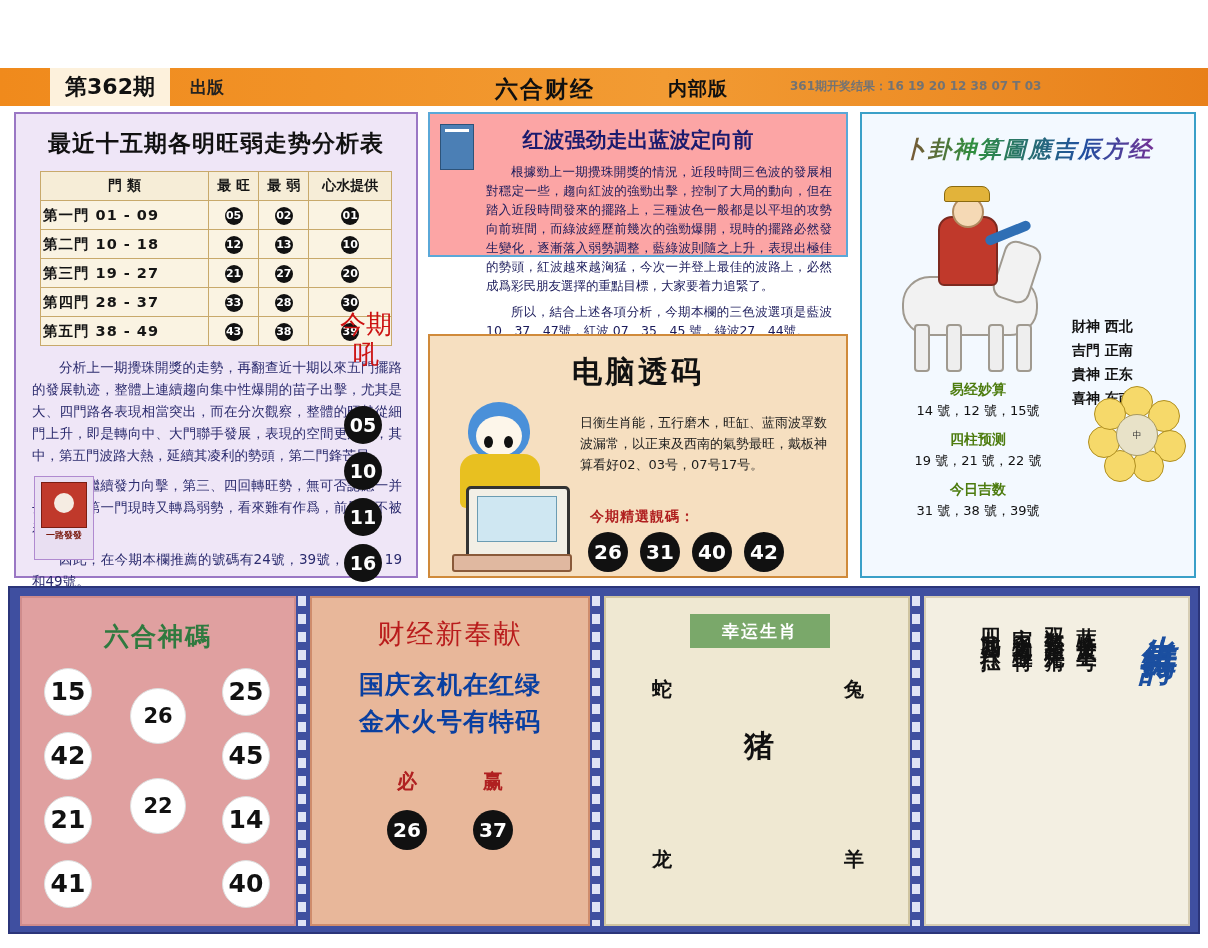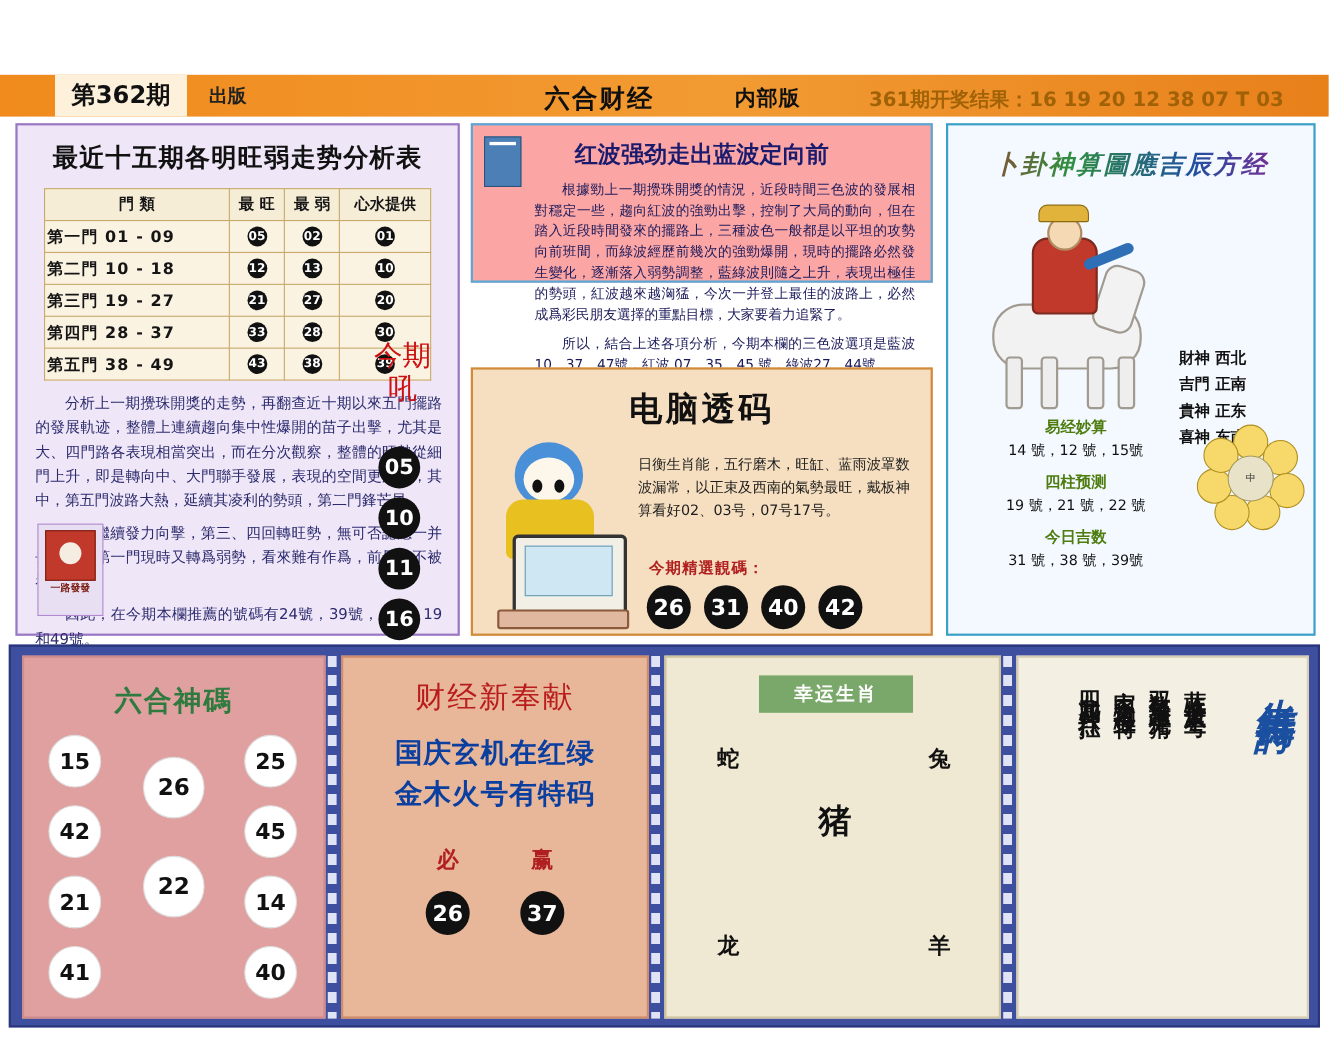"361期开奖结果：16 19 20 12 38" .result-line { color: #a16207 -> #737373; font-size: 18px -> 12px }
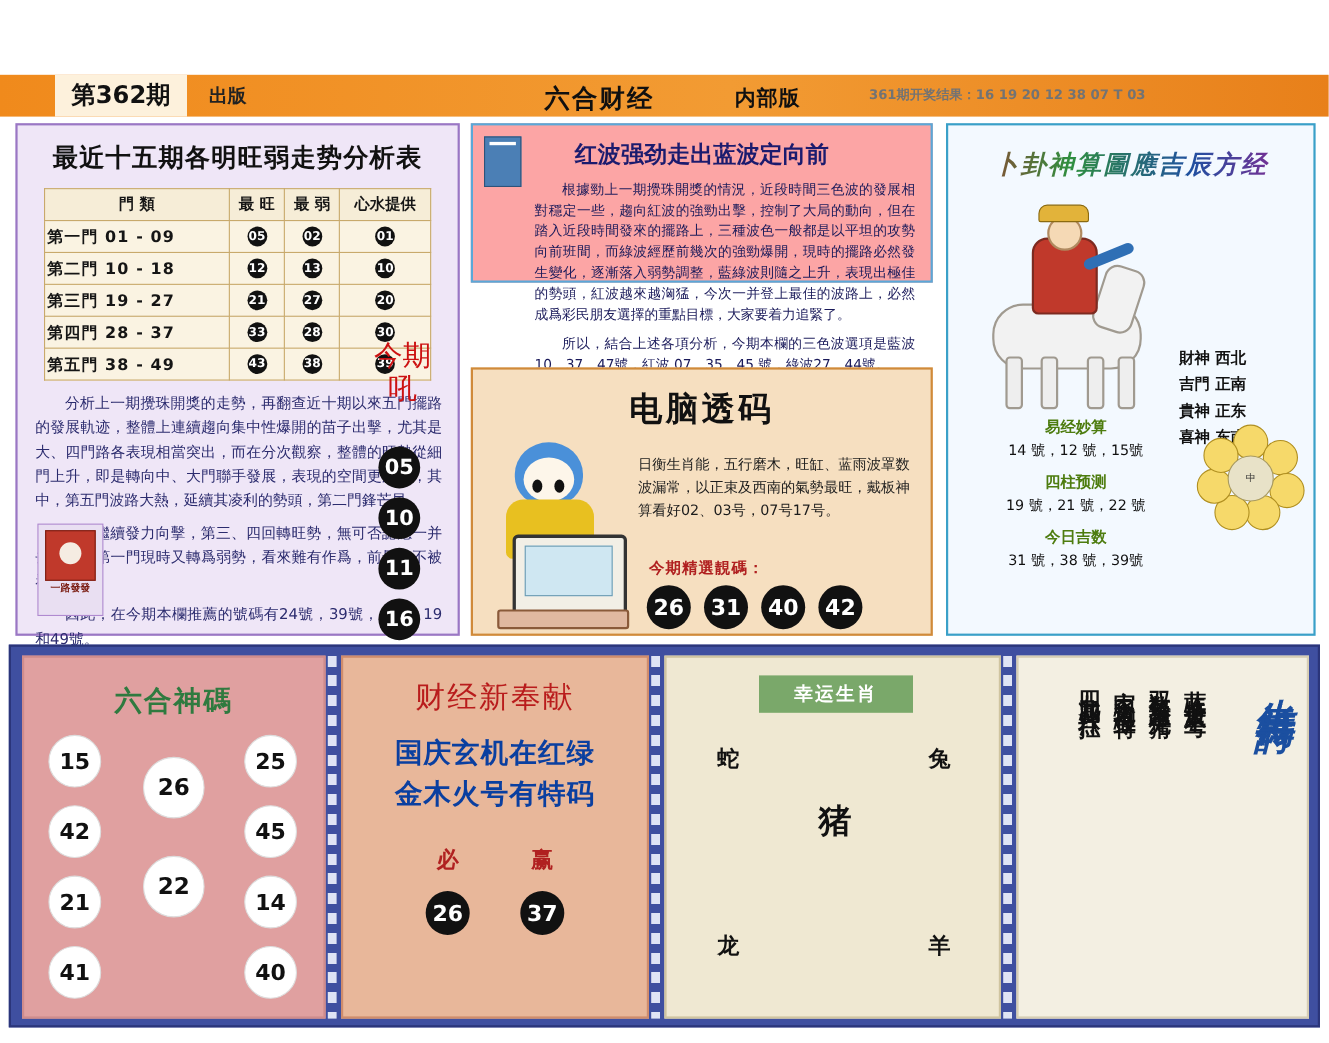"15" .wball { font-size: 20px -> 25px }
